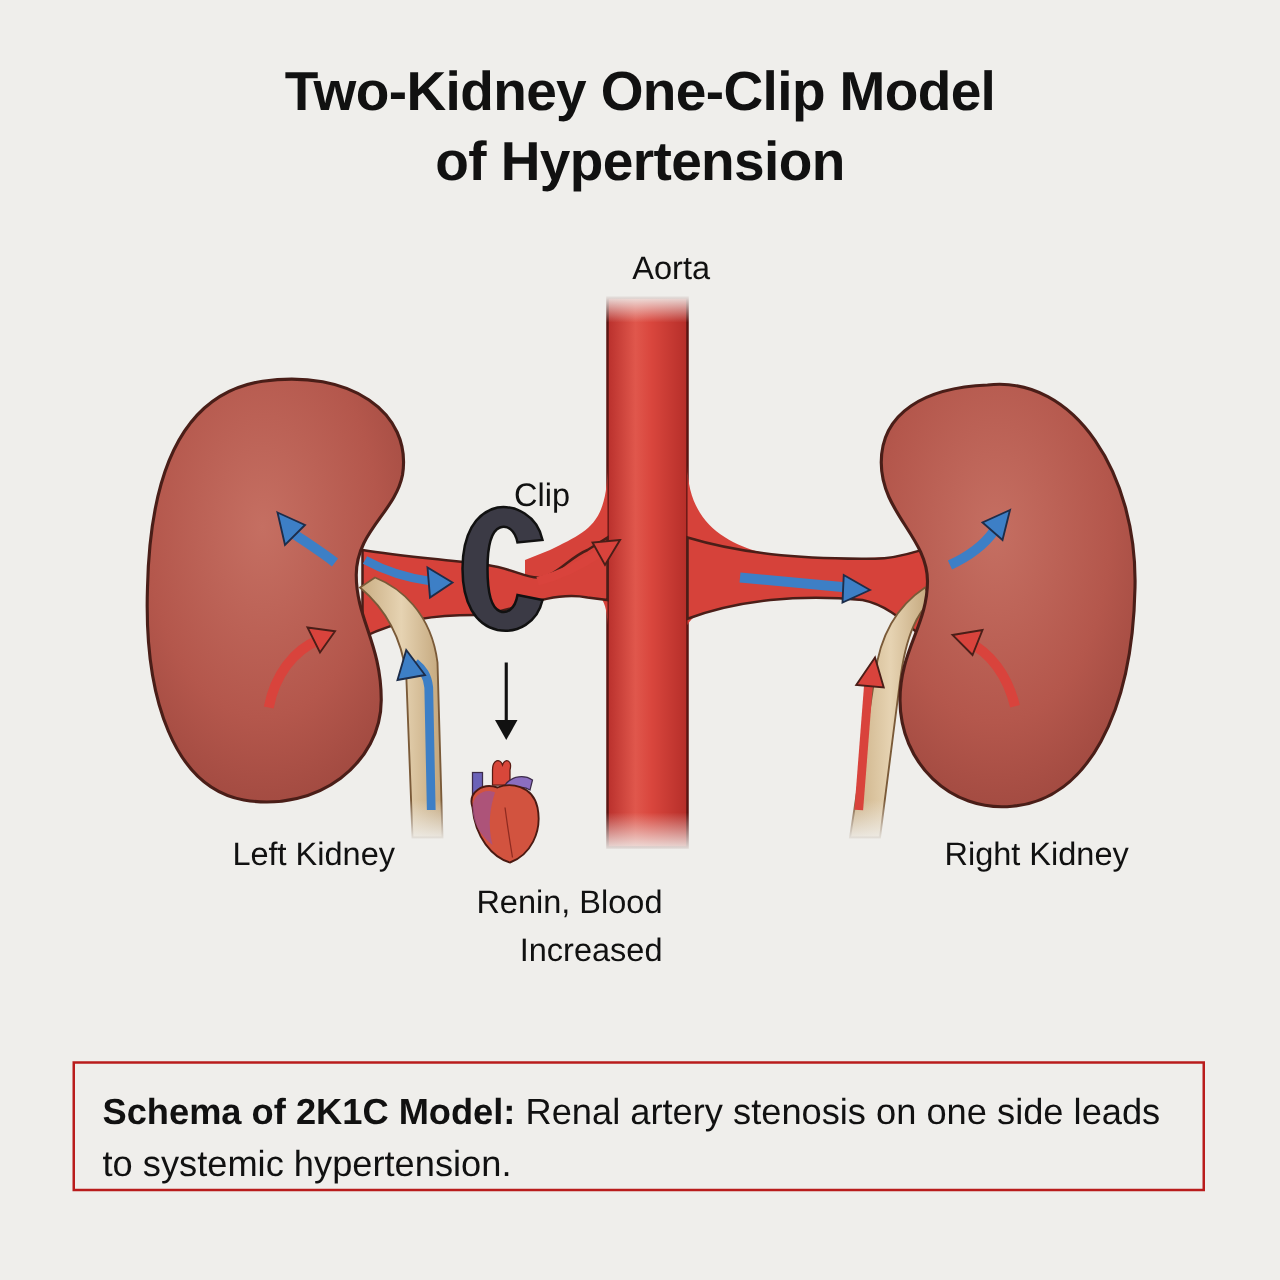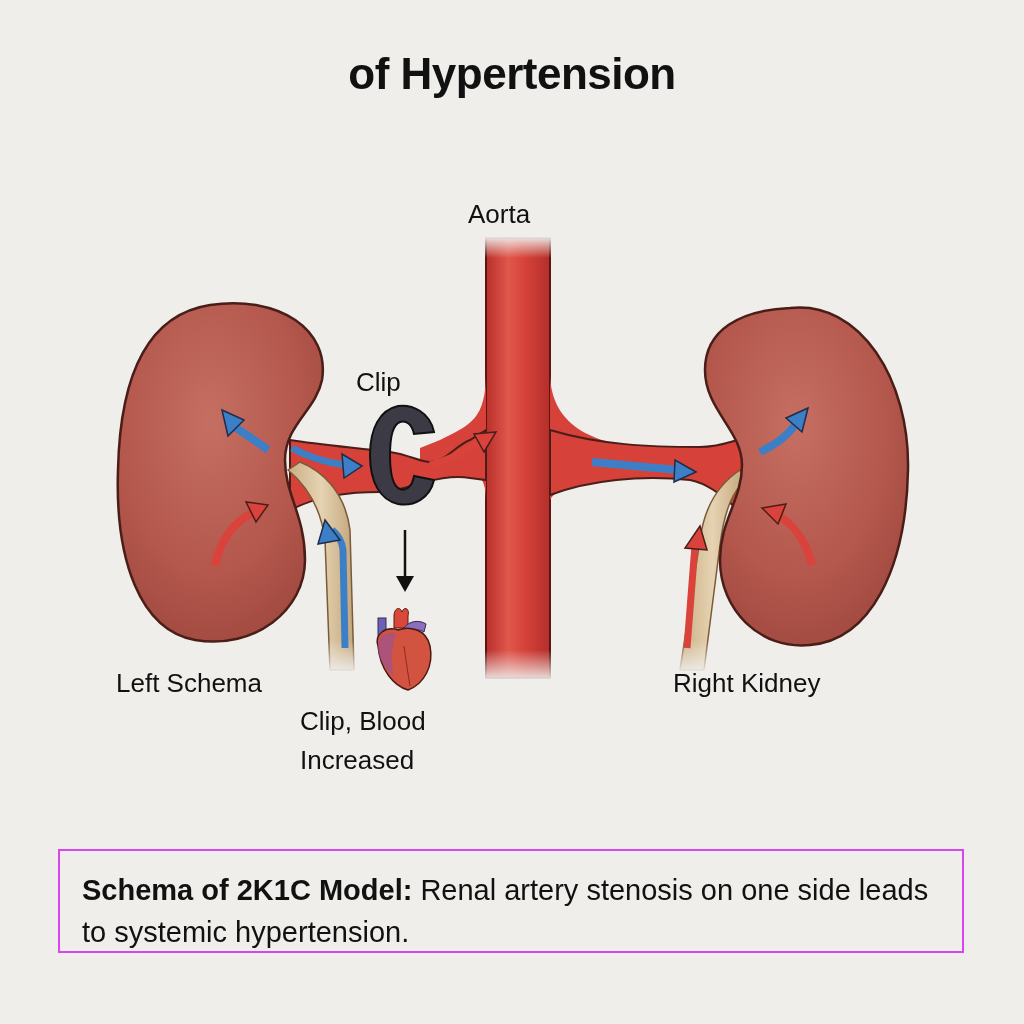"Two-Kidney One-Clip Model" span { html: none -> <span>Two-Kidney One-Clip Model</span> }
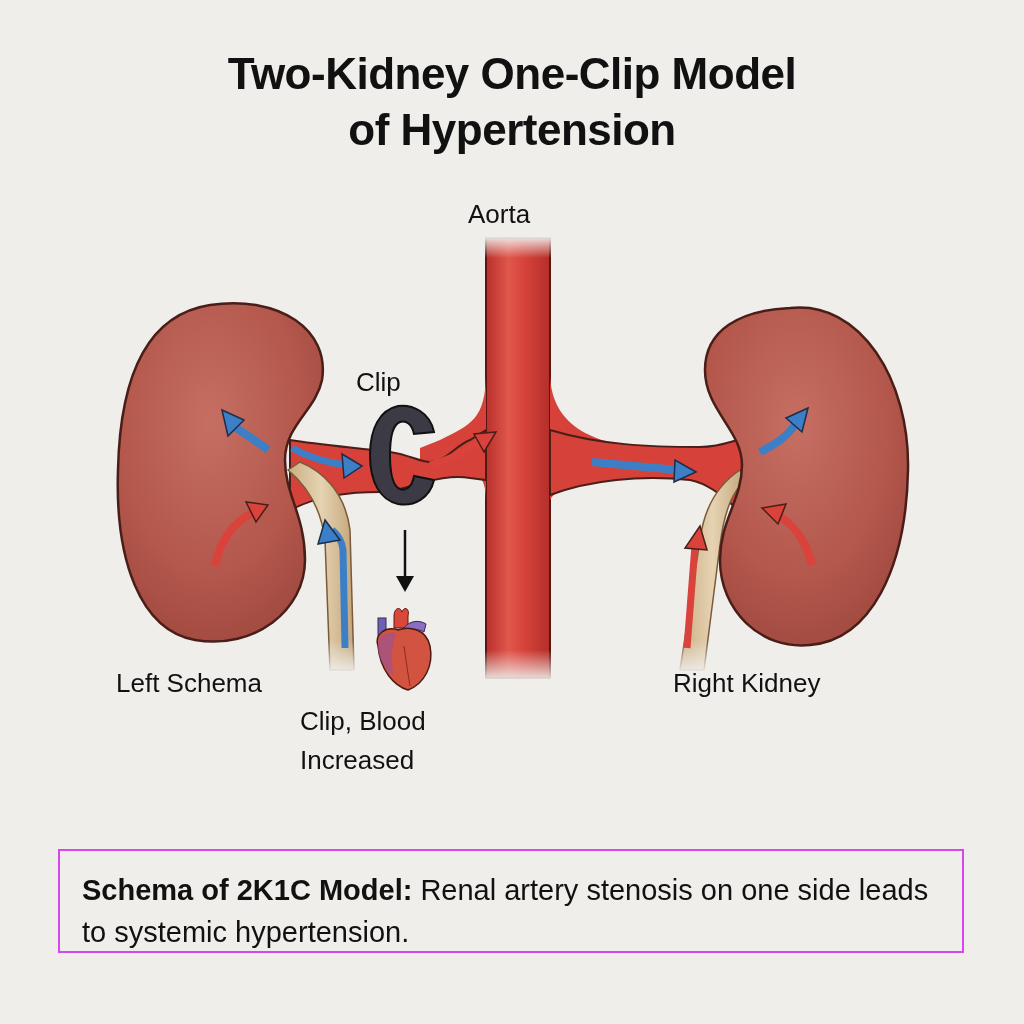"Aorta" .label { text-align: left -> right }
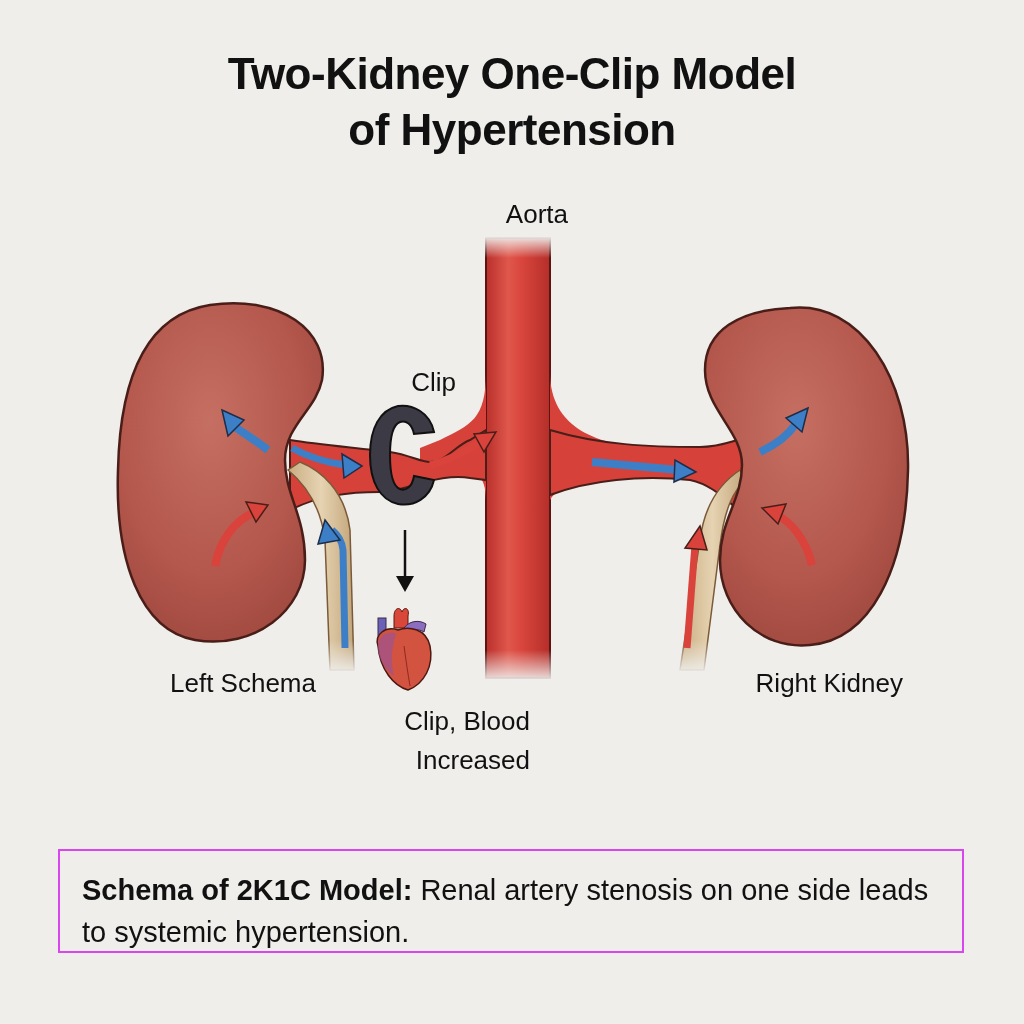"Clip" div.label { top: 367px -> 381px }
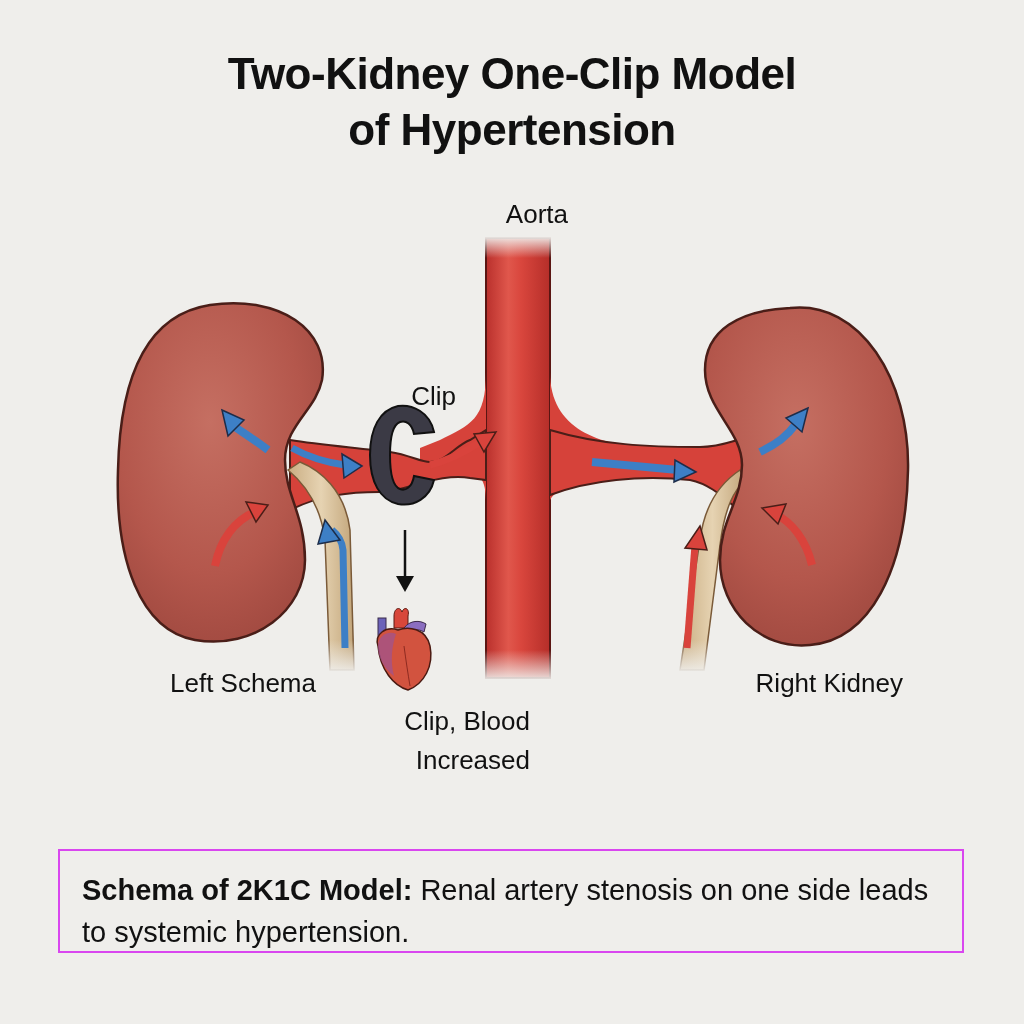"Left Schema" div.label { text: Schema -> Kidney }
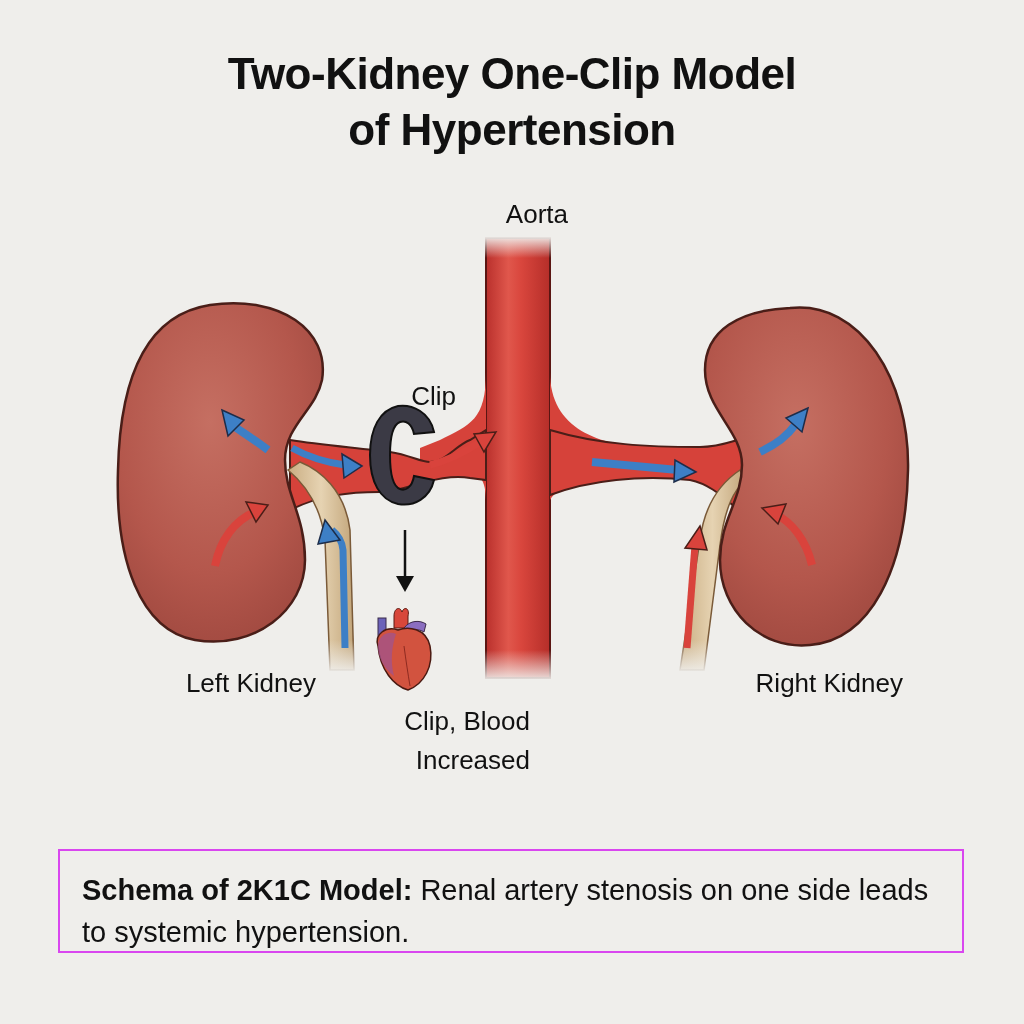"Clip, Blood" span { text: Clip -> Renin }
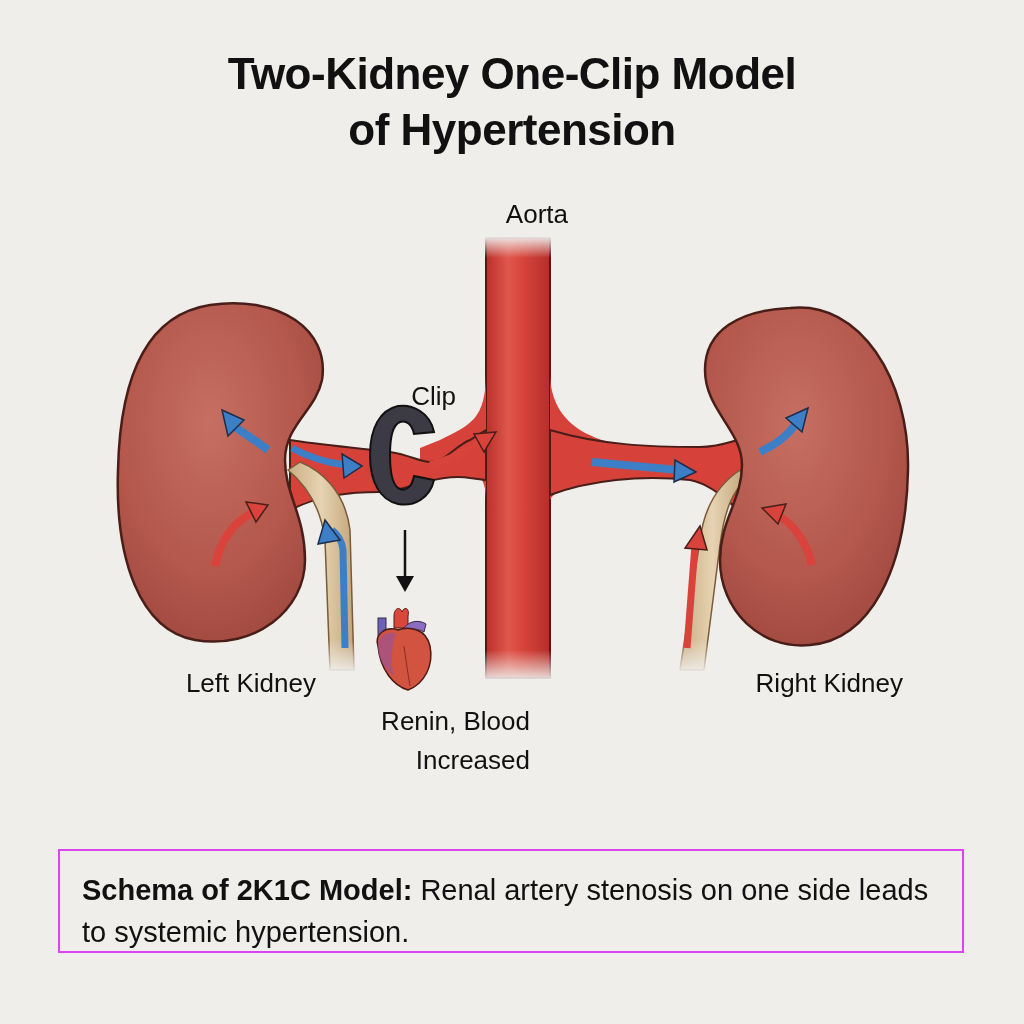"Schema of 2K1C Model: Renal" .caption { border: 2px solid #d946ef -> 2px solid #b91c1c }
